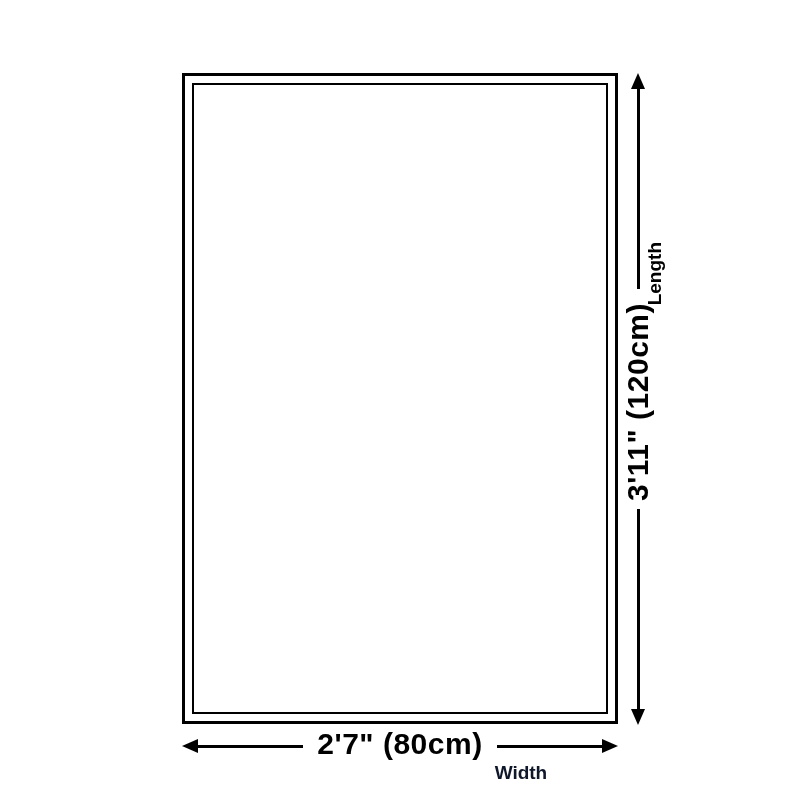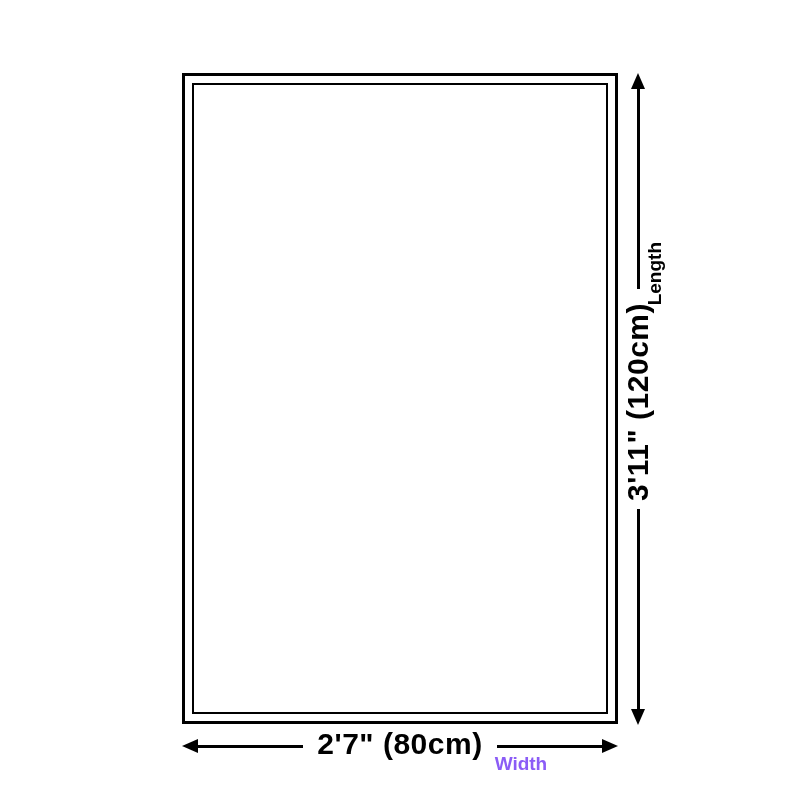"Width" .dim-label-h { color: #8b5cf6 -> #0f172a; top: 7px -> 16px }
